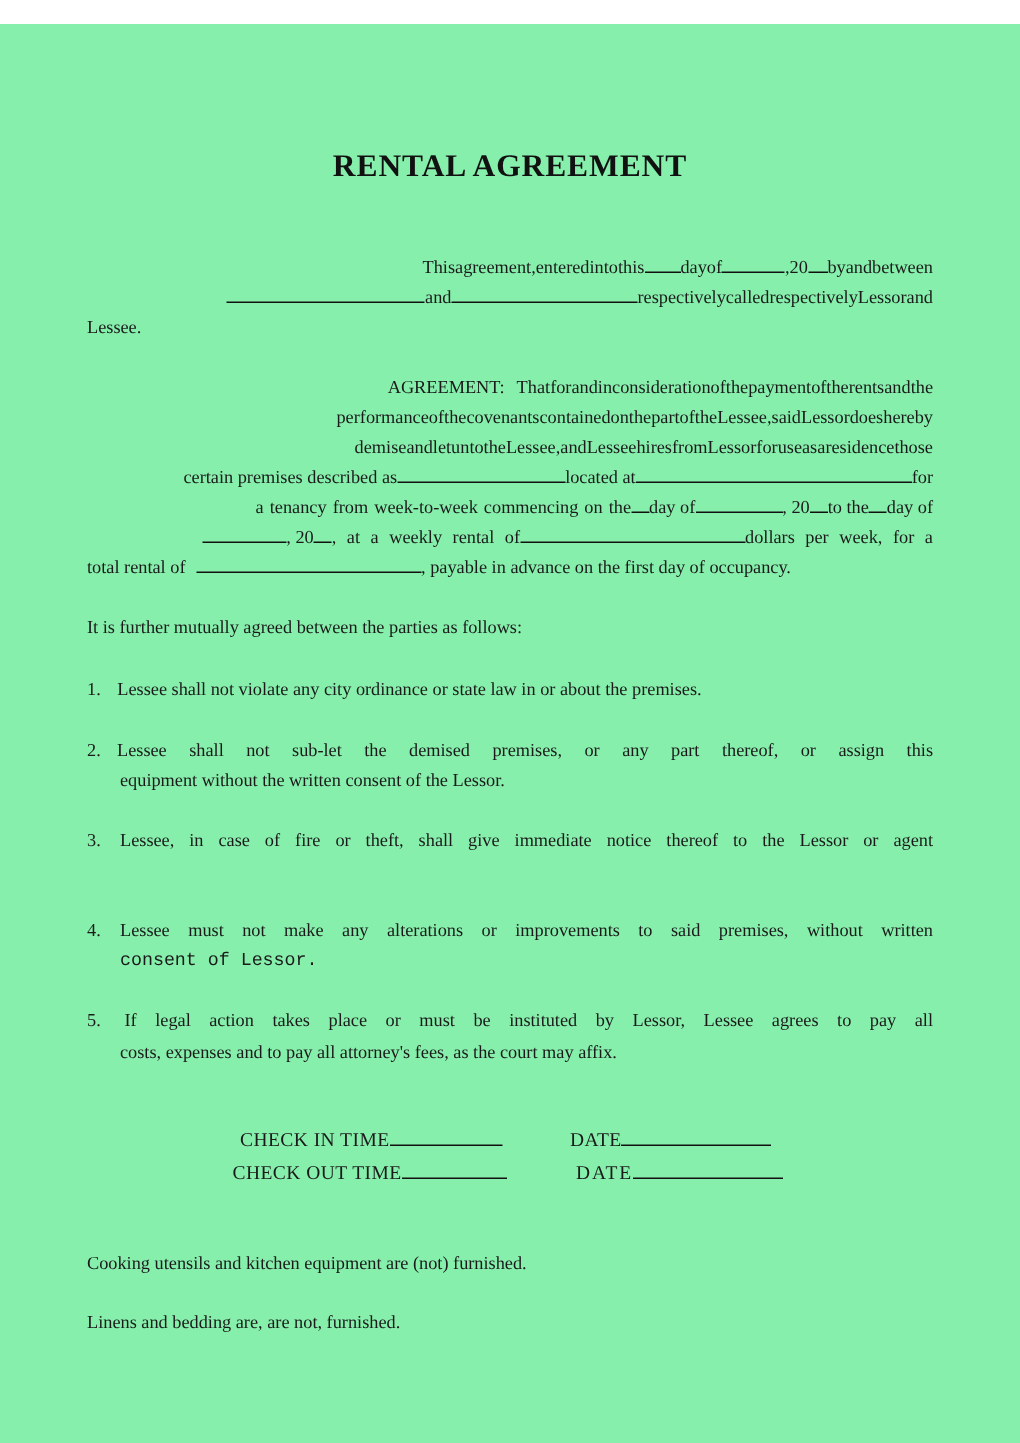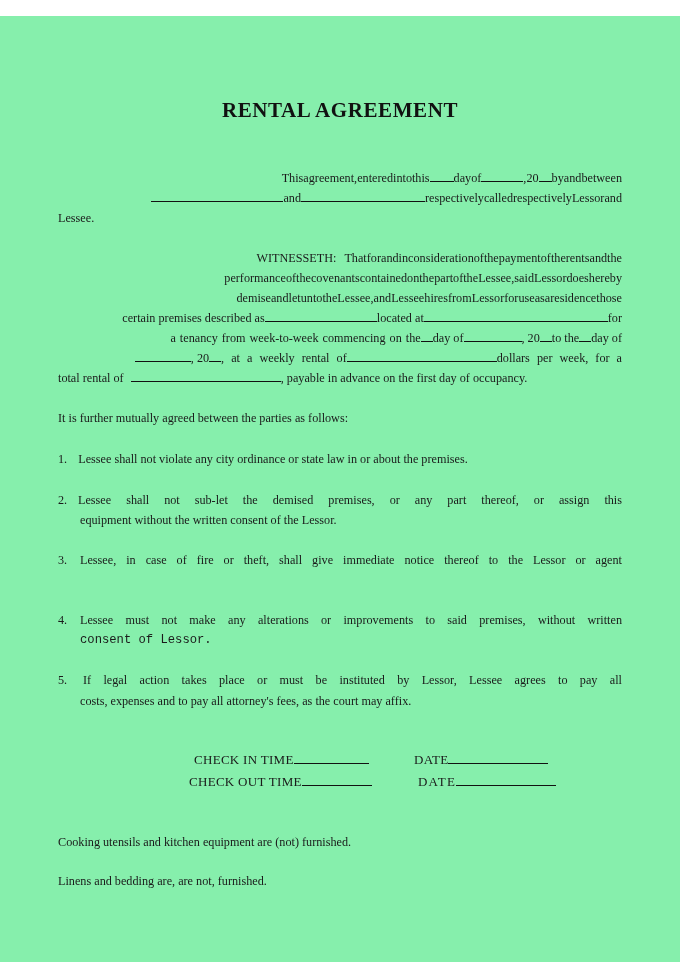"WITNESSETH:" span { text: WITNESSETH -> AGREEMENT }
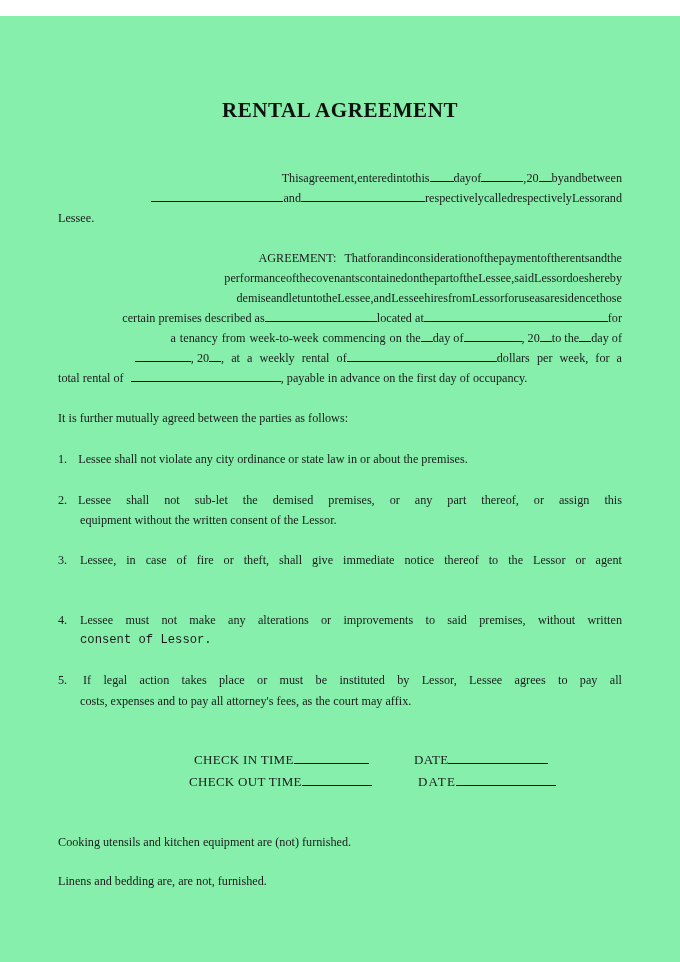"CHECK IN TIME" .sig { margin-left: 34px -> none }
